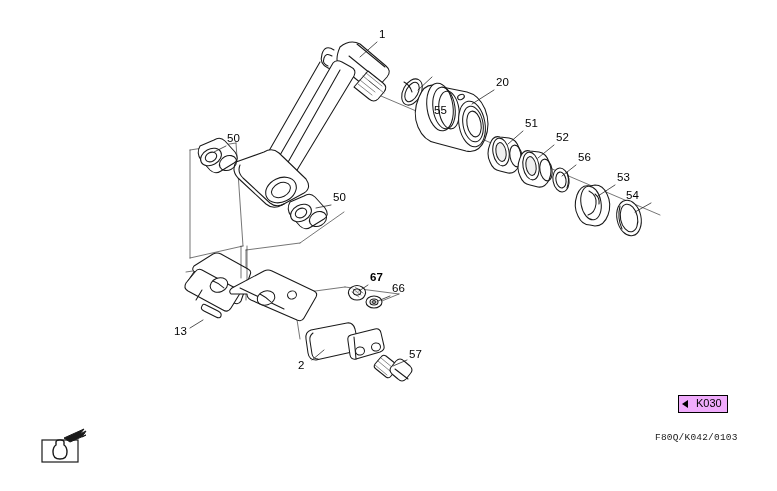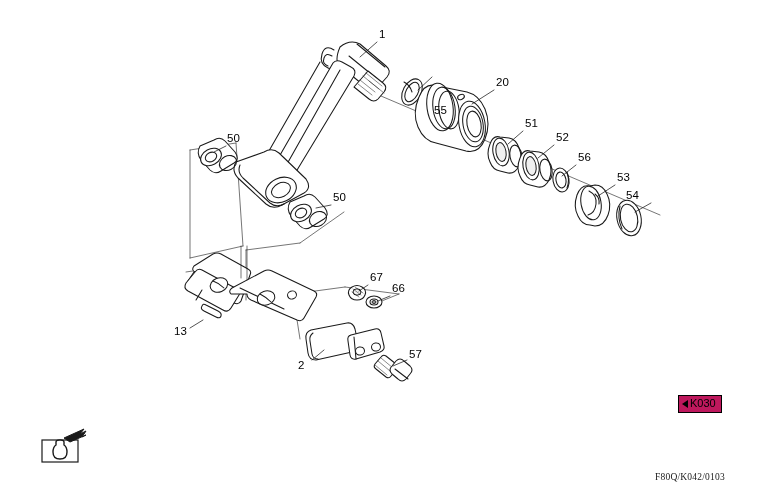"67" div.callout { font-weight: none -> bold }
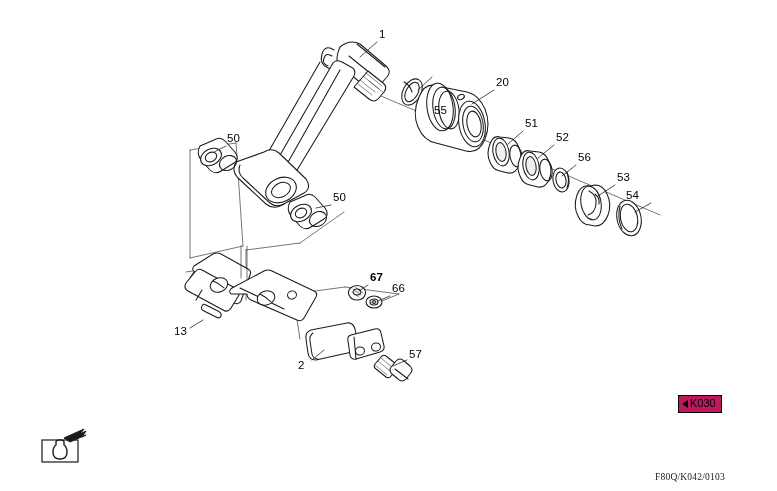"K030" #navbox { background: #be185d -> #f0abfc; gap: 2px -> 8px }
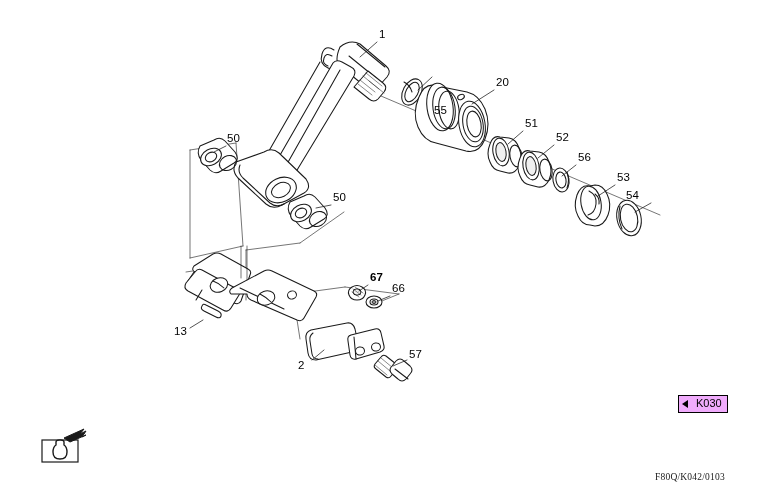"F80Q/K042/0103" #partcode { font-family: Liberation Serif, serif -> Liberation Mono, monospace; margin-top: 40px -> none }
